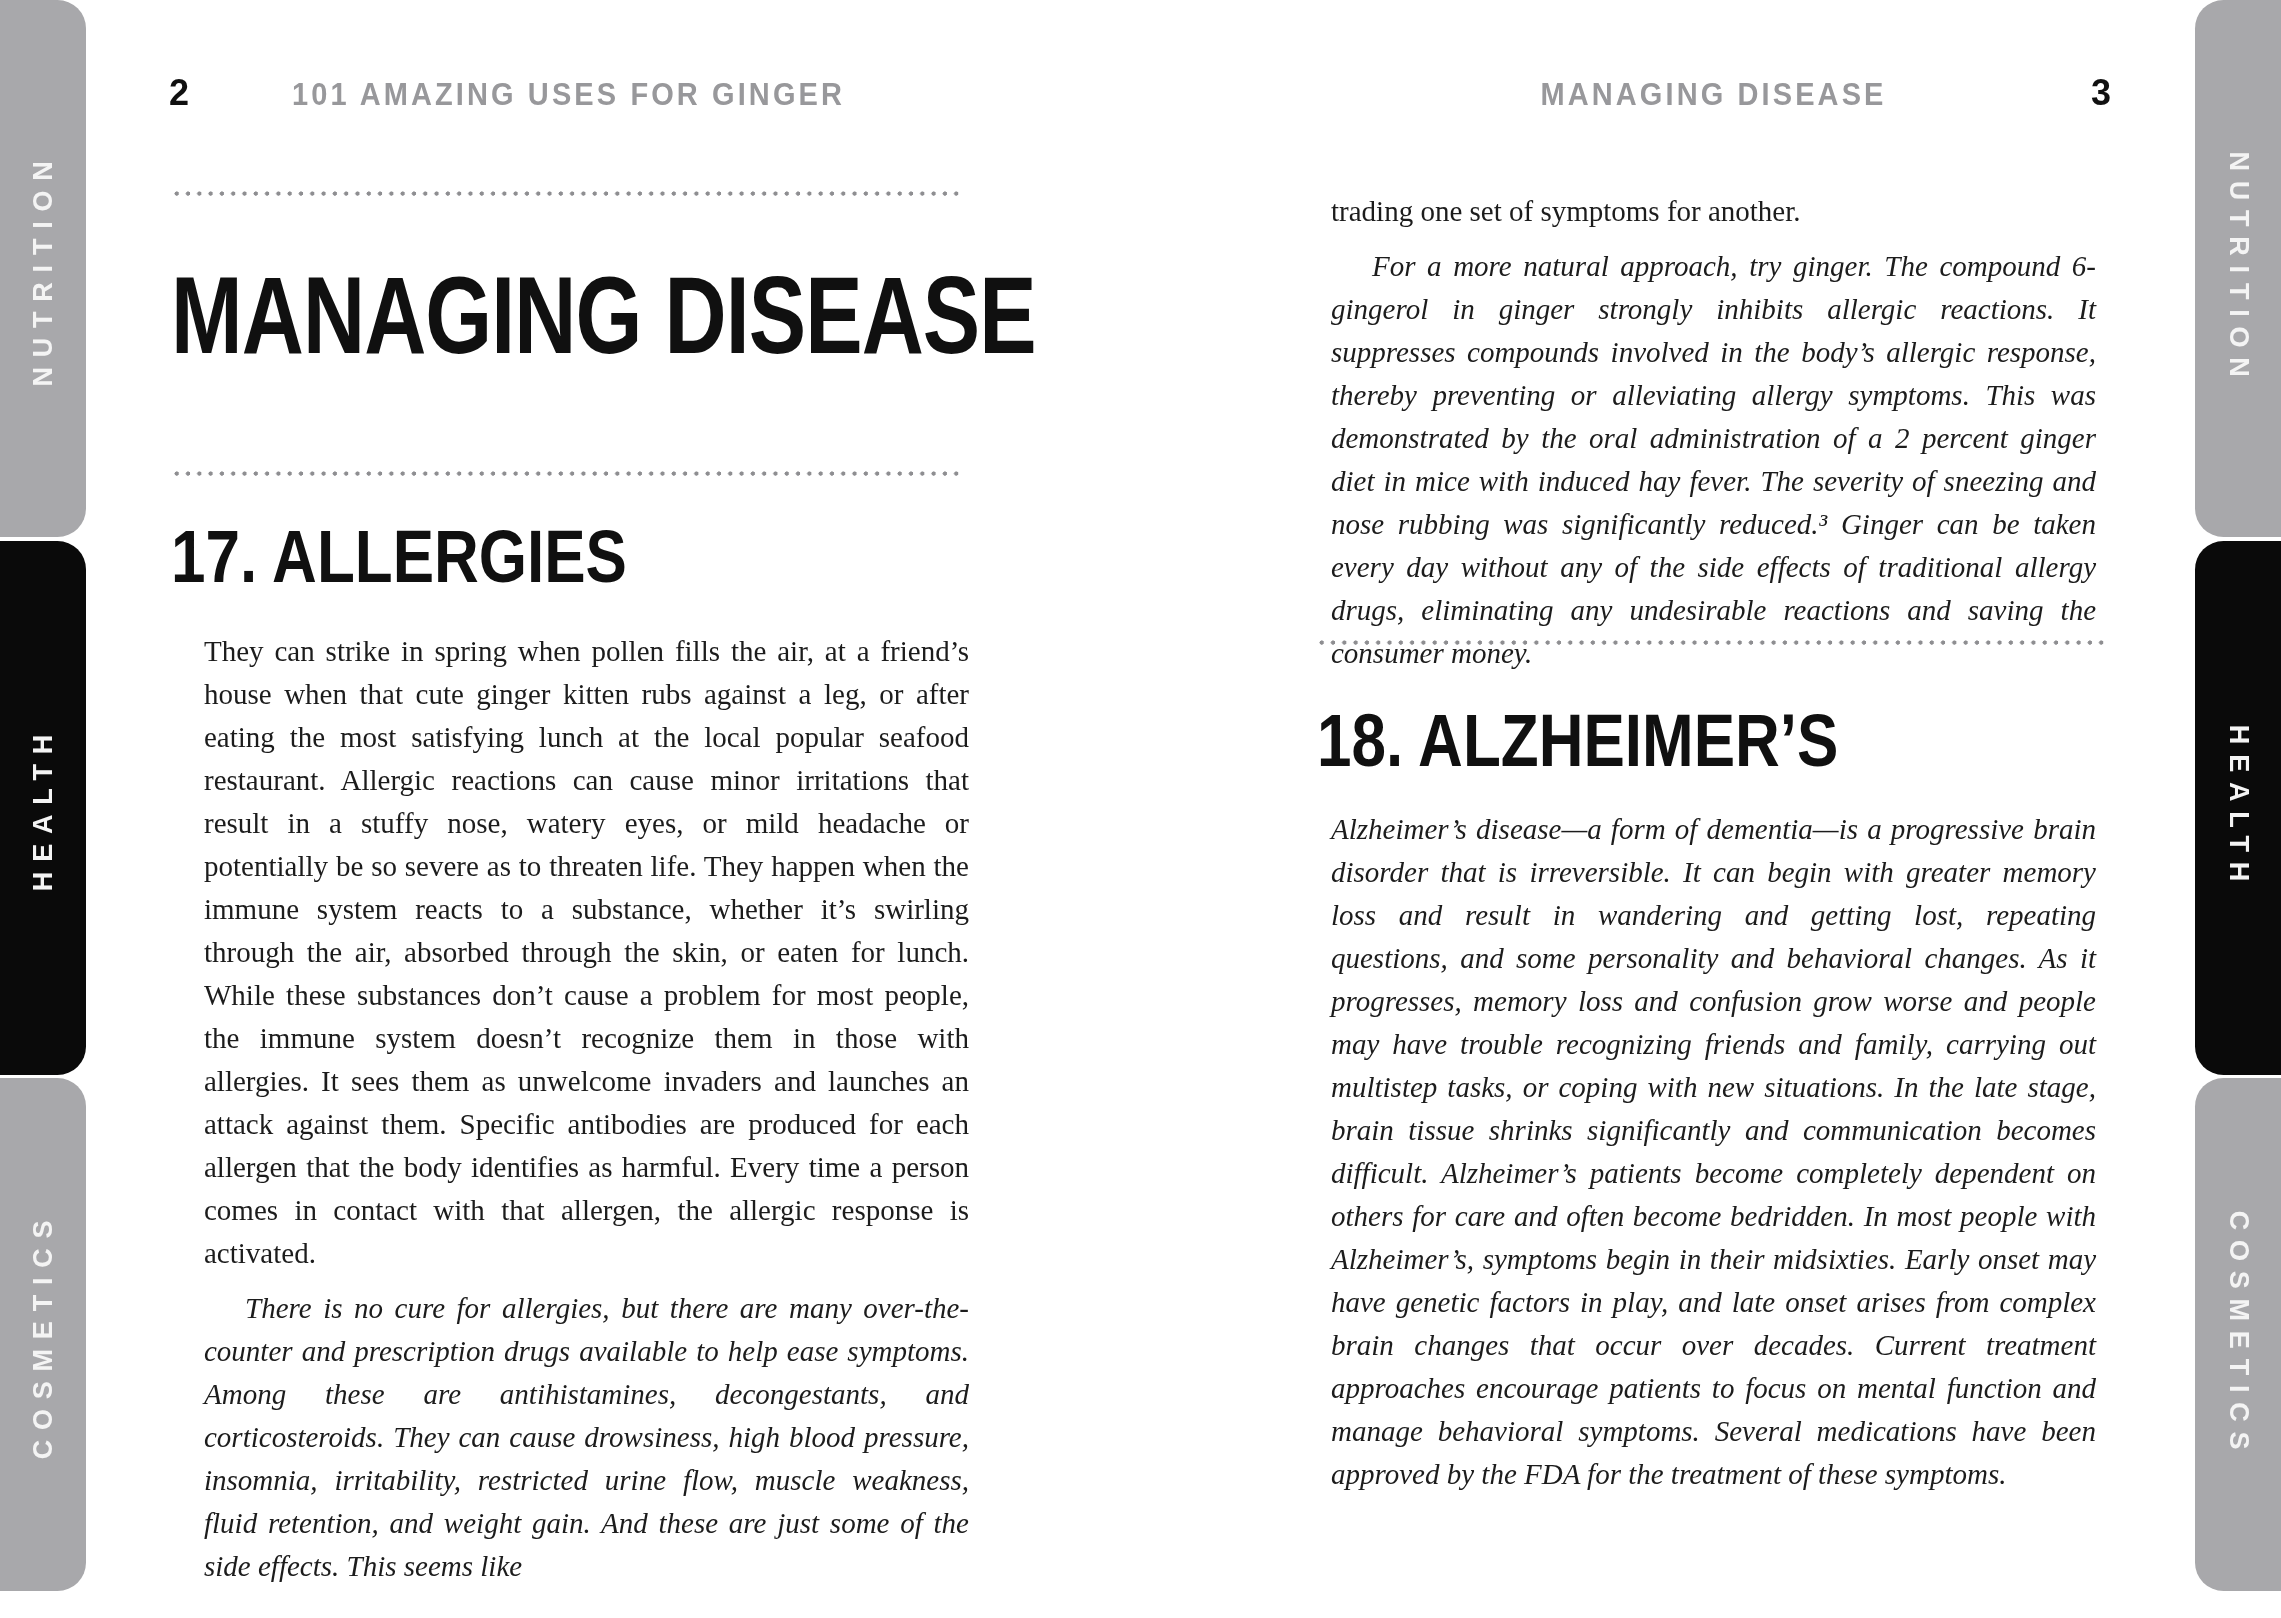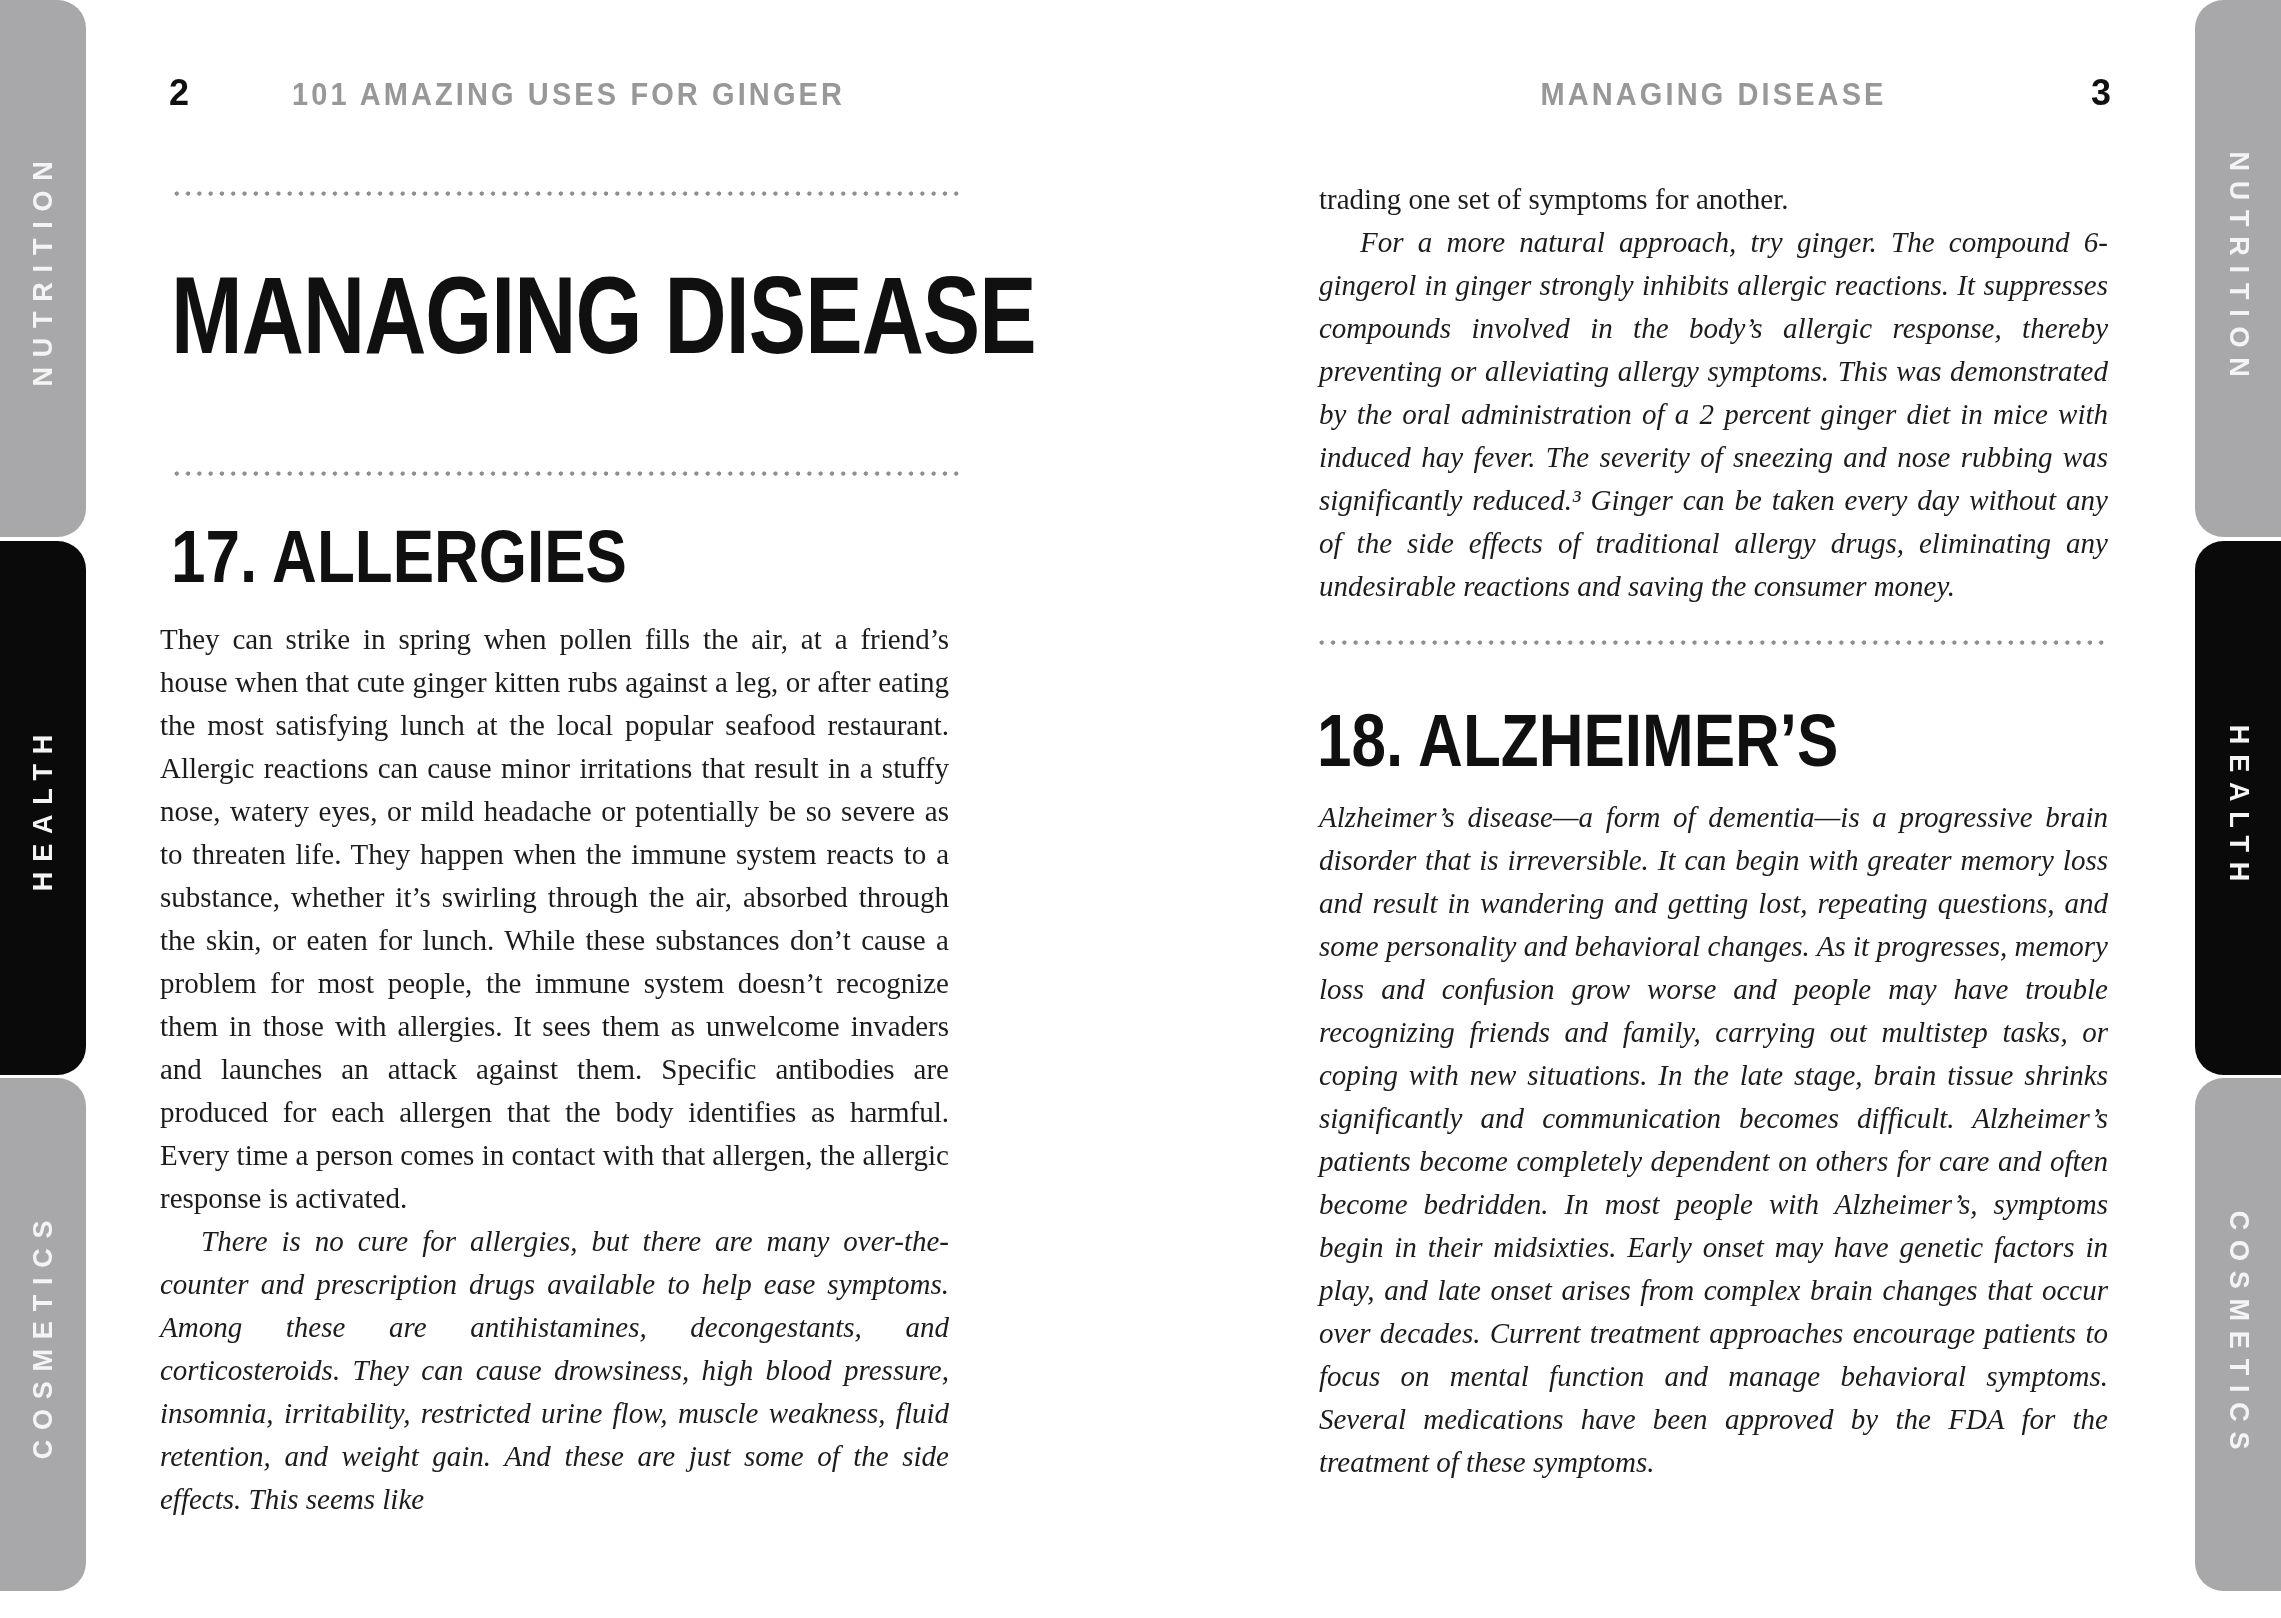"trading one set of symptoms" .bodycol p { margin: 0 -> 12px }
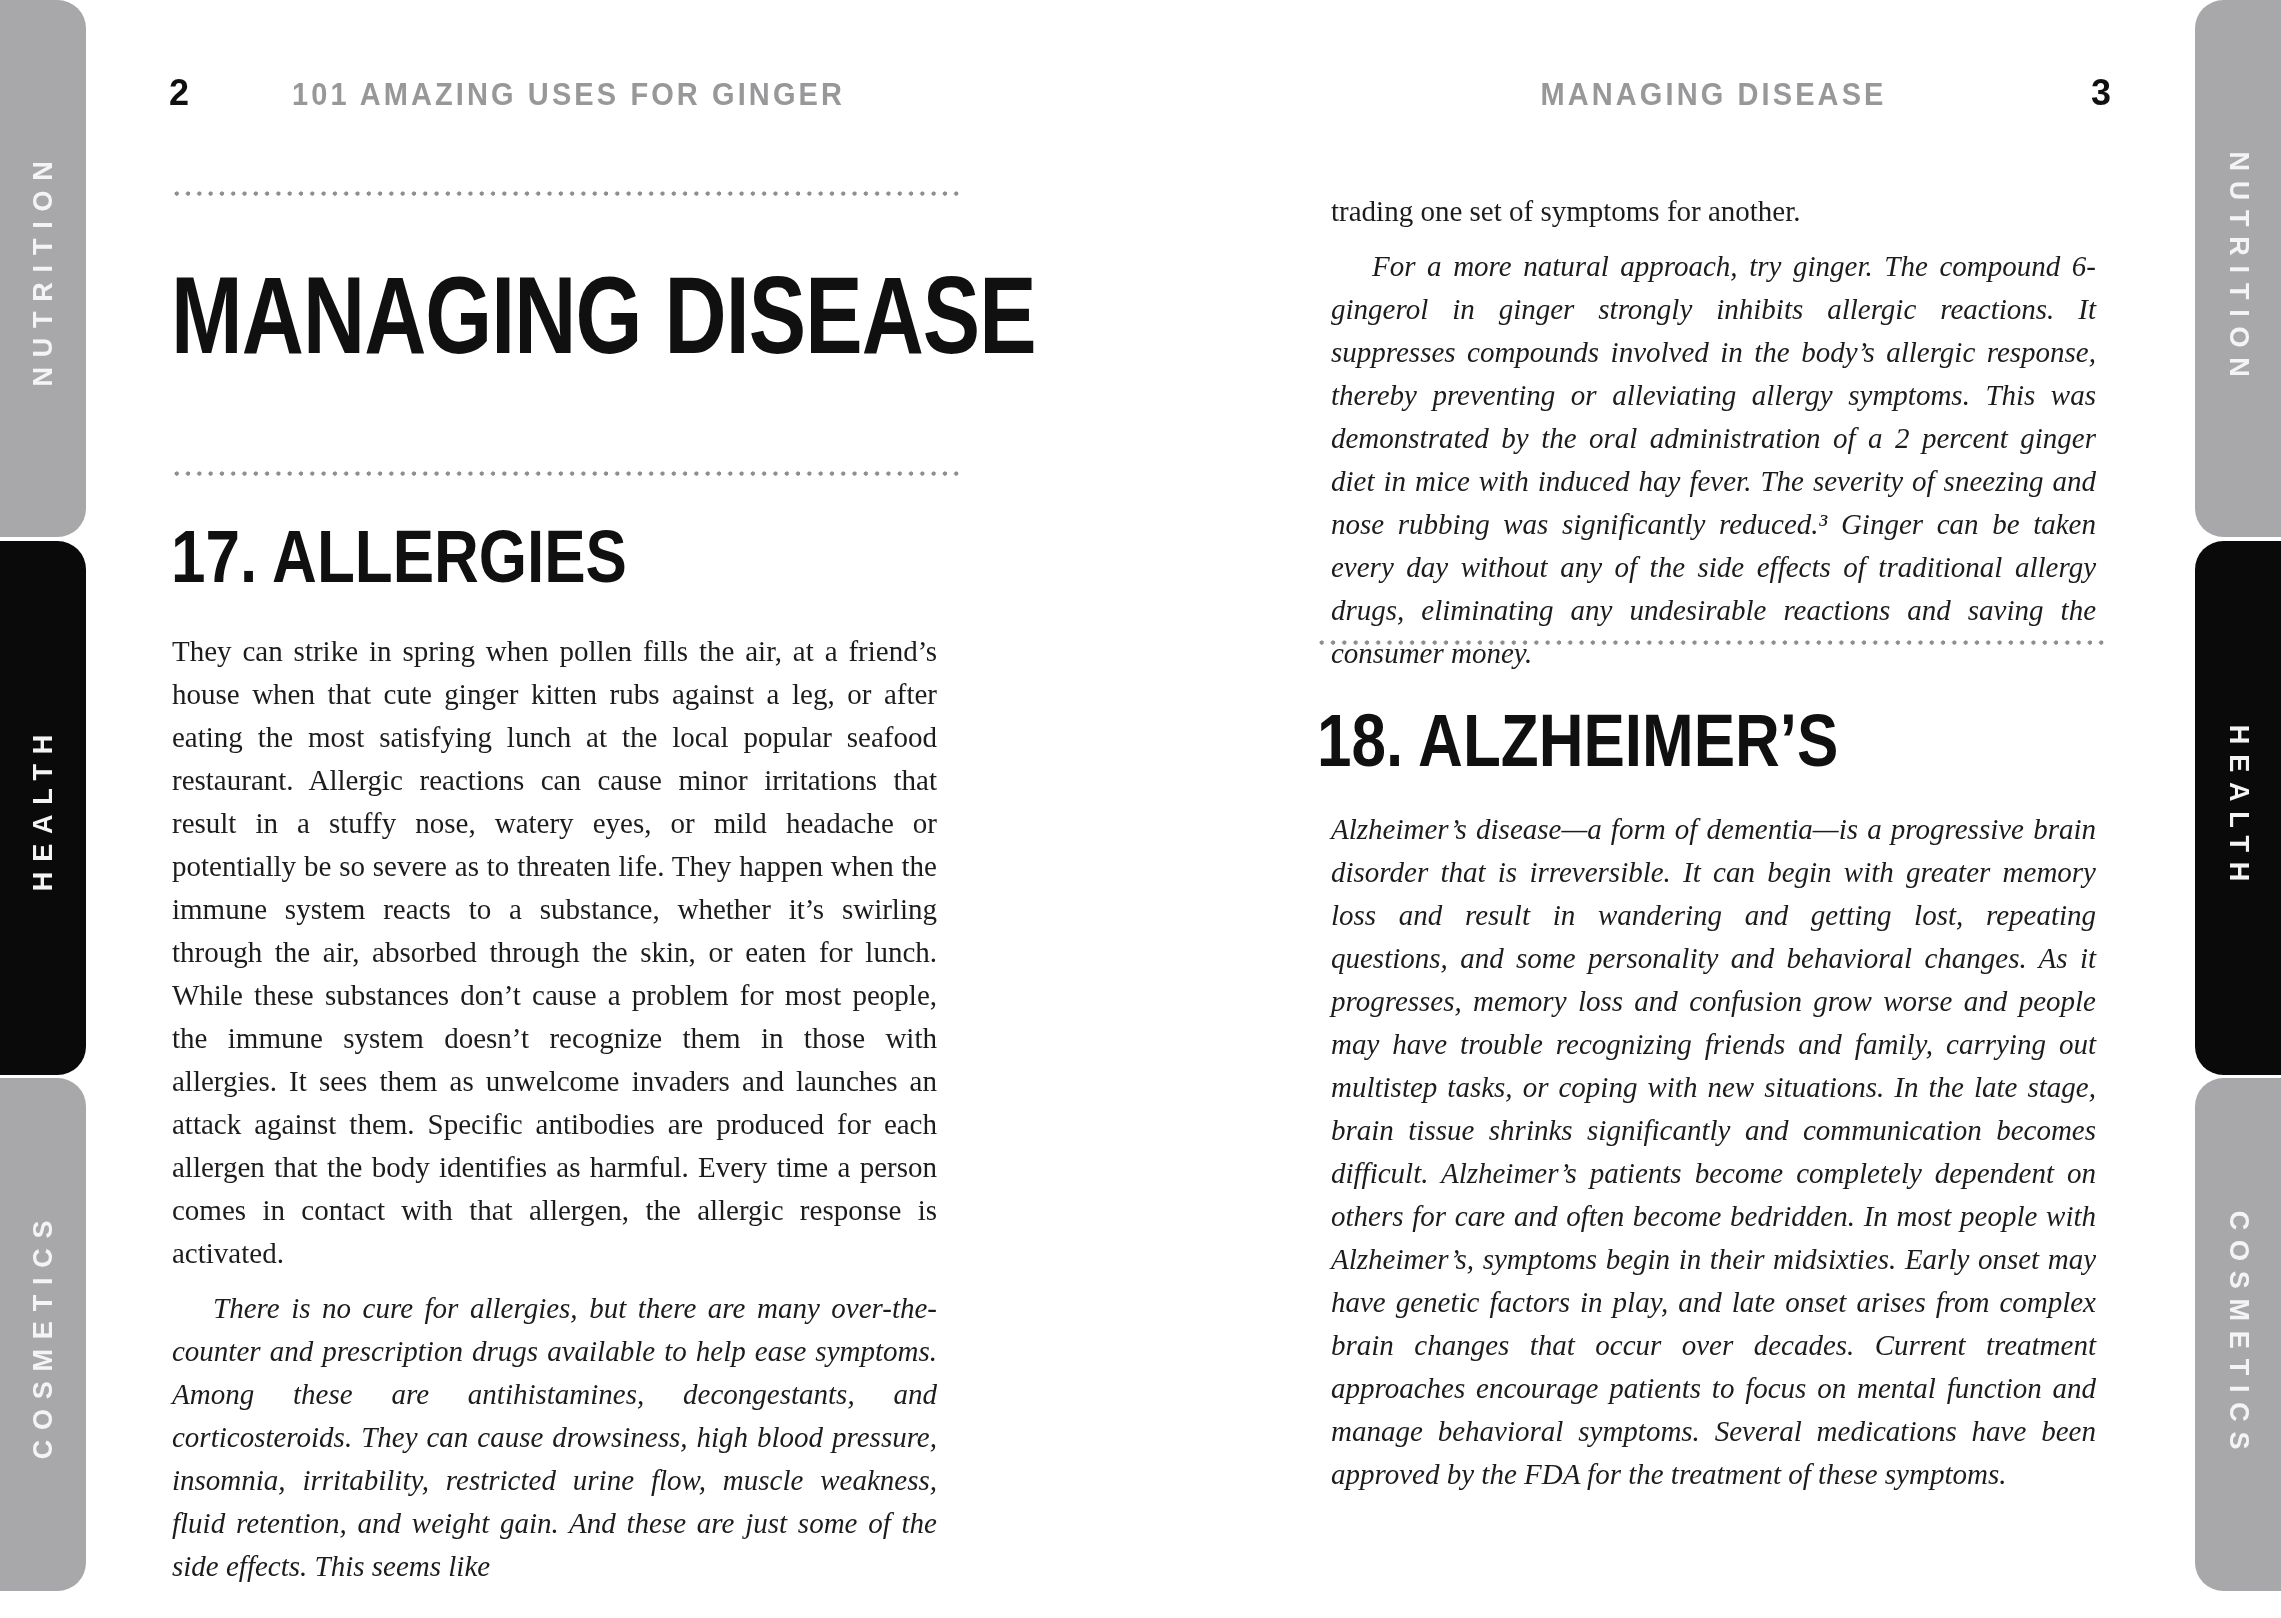"They can strike in spring" div.bodycol { left: 160px -> 192px }
